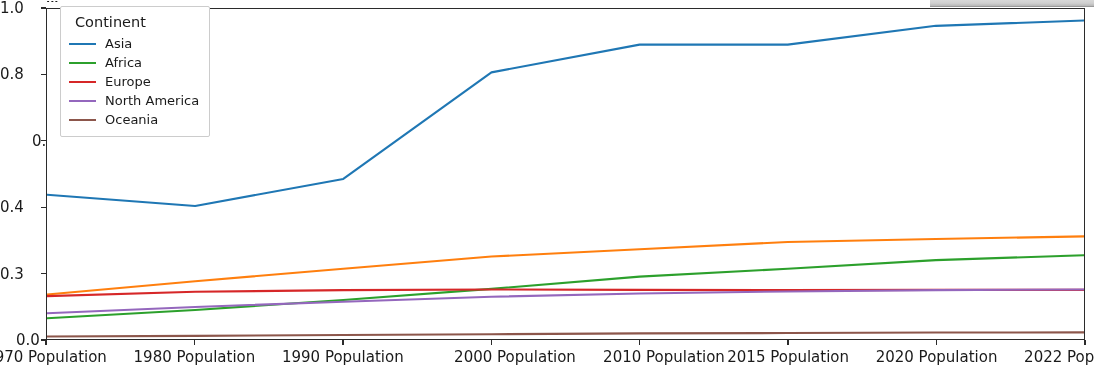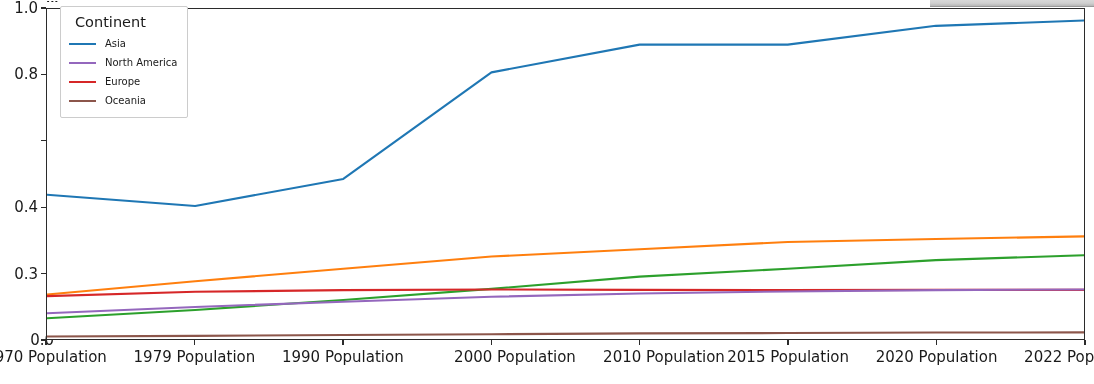"1.0" .ytick-label { text-align: right -> none }
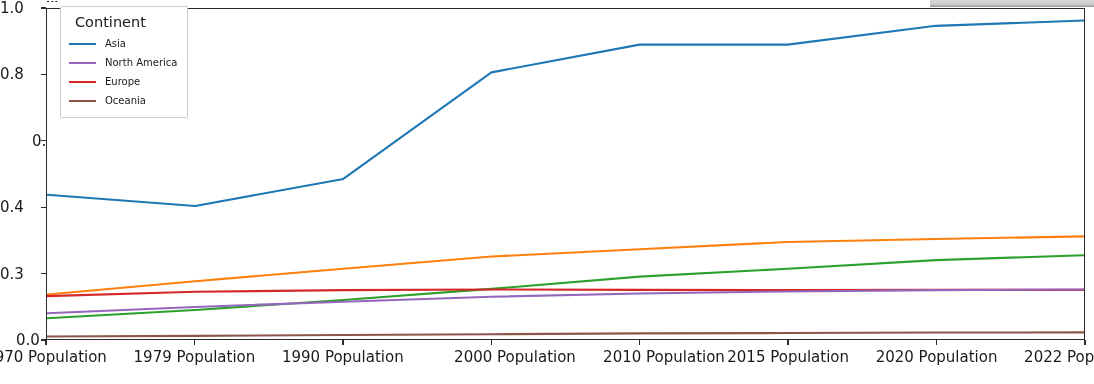"Asia" .legend-label { font-size: 10px -> 13px }
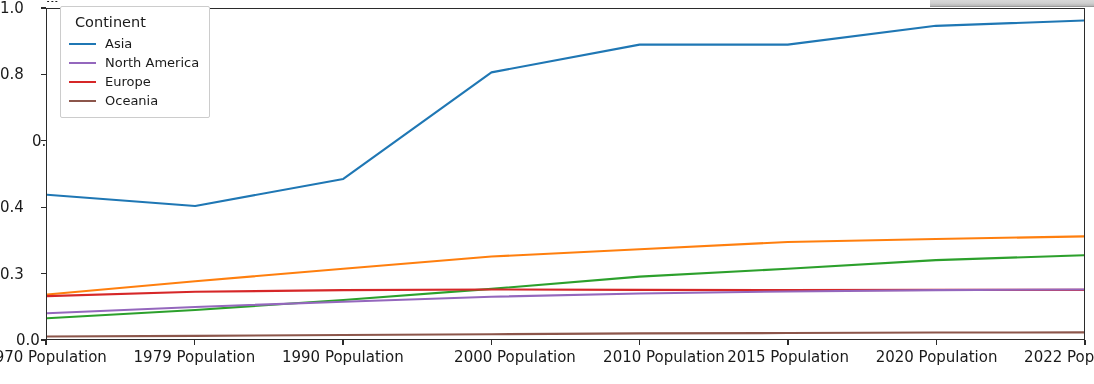"Africa" div.legend-row { html: none -> <div> <span></span> <span>Africa</span> </div> }
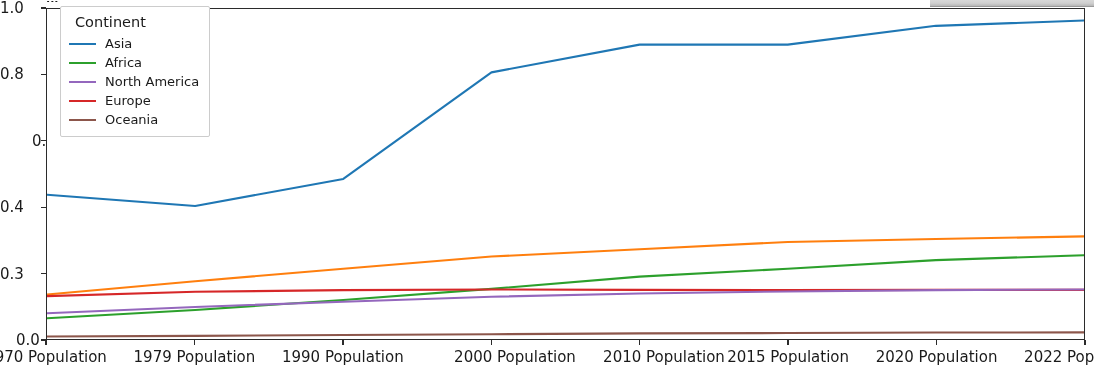"North America" div.legend-row { order: before "Europe" -> after "Europe" }
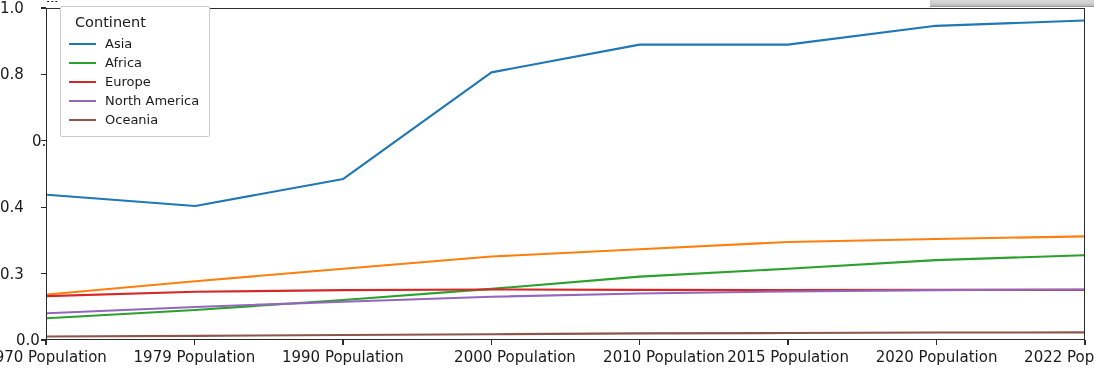"1979 Population" div.xtick-label { text: 1979 -> 1980 }
